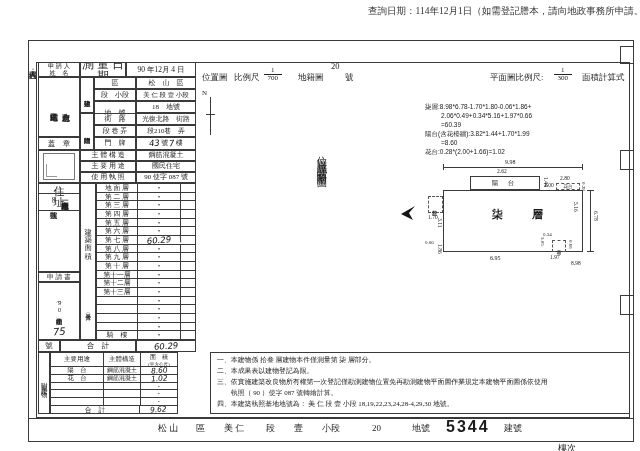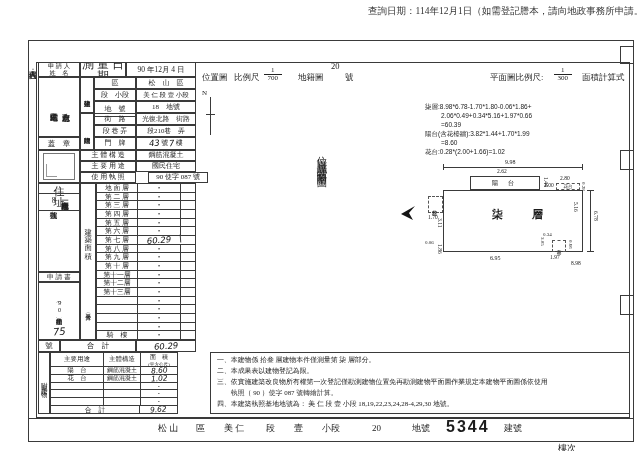"地 號" div.c { height: 16px -> 24px }
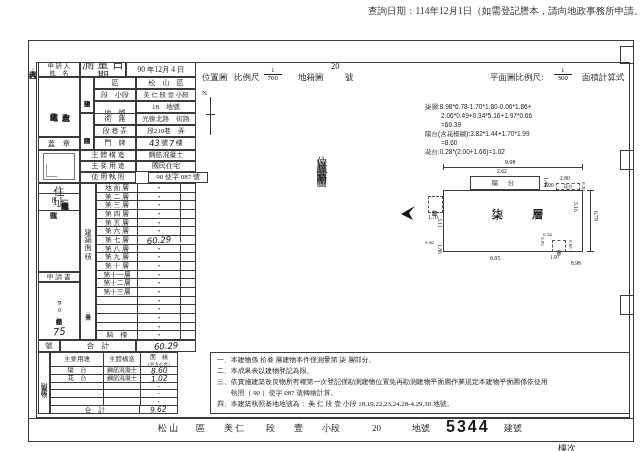"90 使字 087 號" div.c { left: 148px -> 136px }
